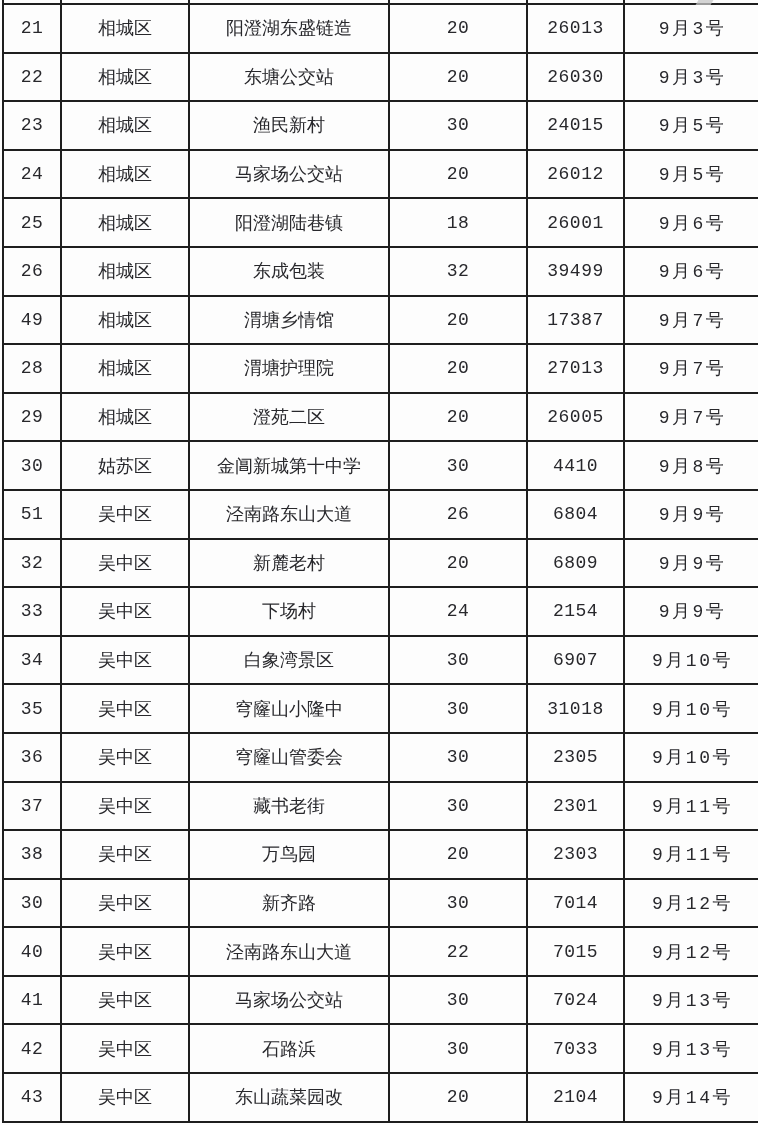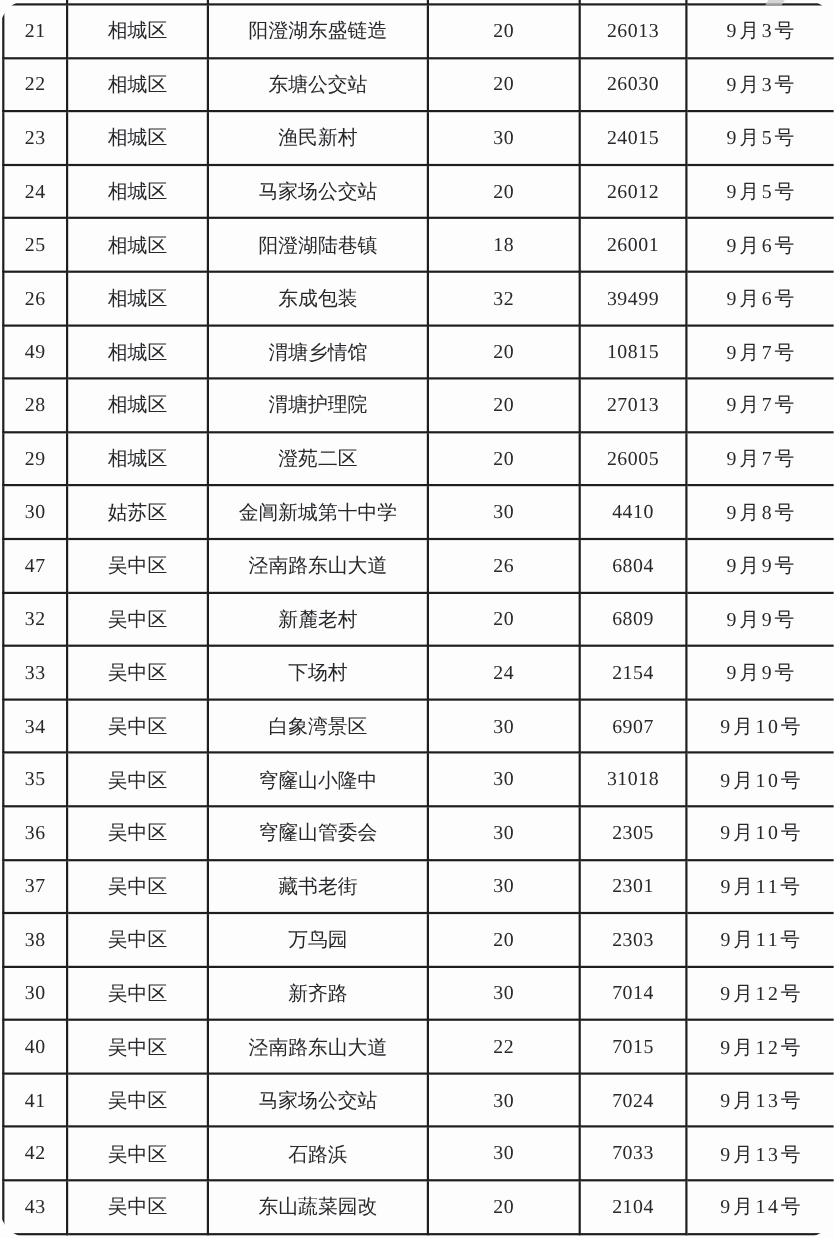"21" .page { border-radius: 26px -> none; font-family: Liberation Serif, serif -> Liberation Mono, monospace }
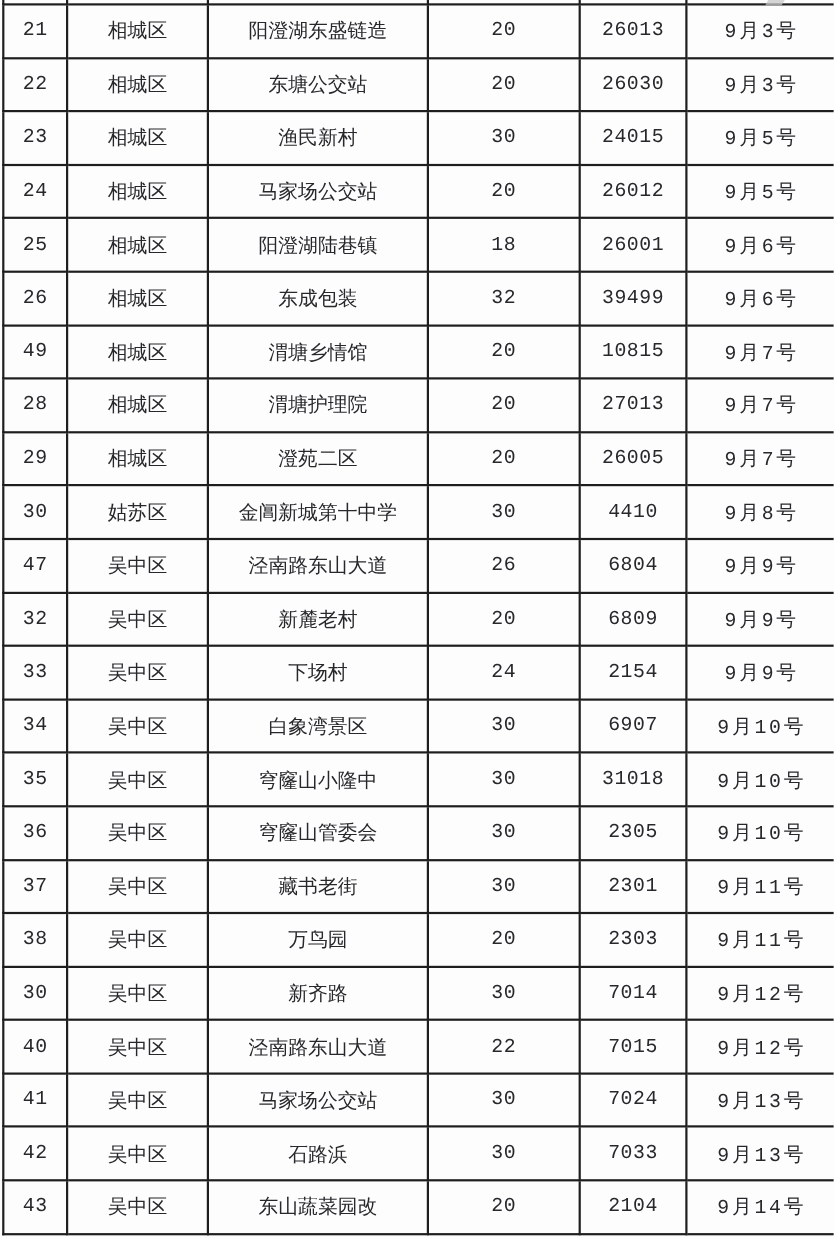"10815" td.cell-code { text: 10815 -> 17387 }
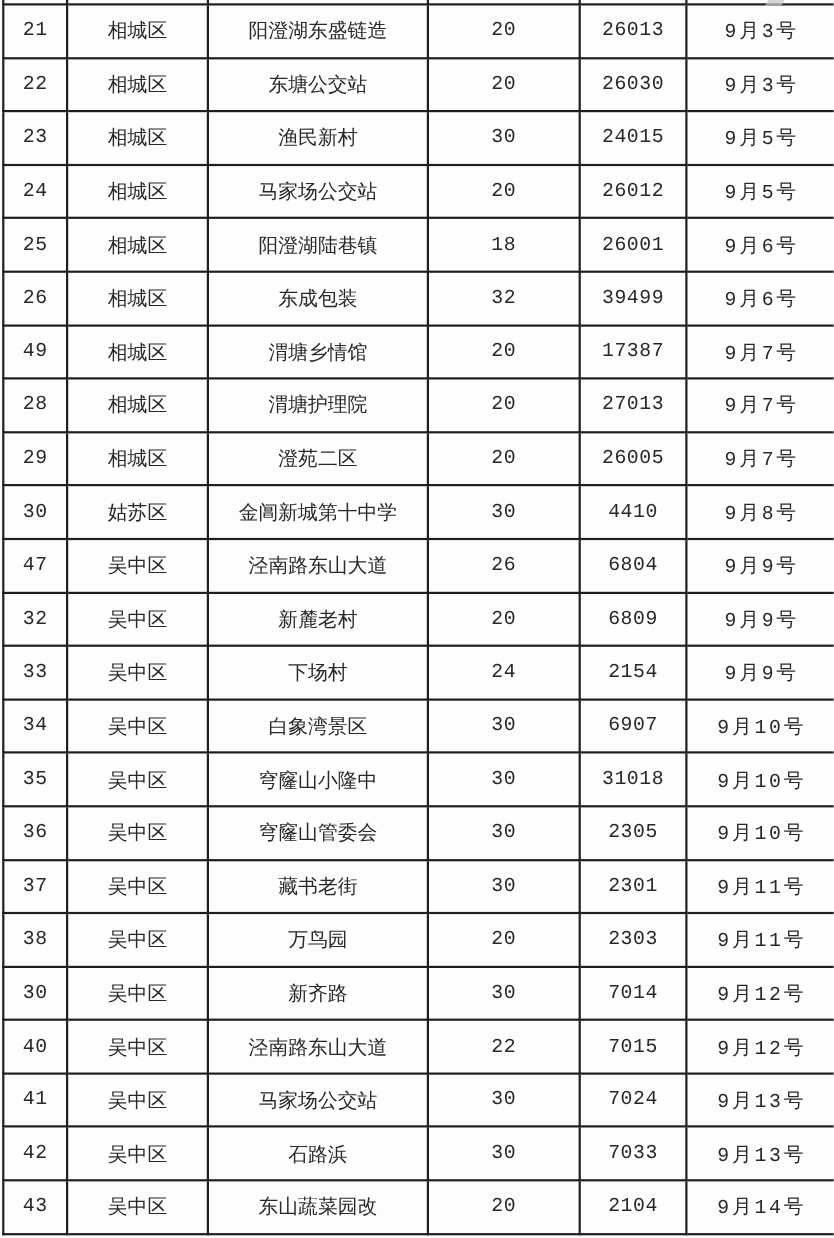"47" td.cell-index { text: 47 -> 51 }
